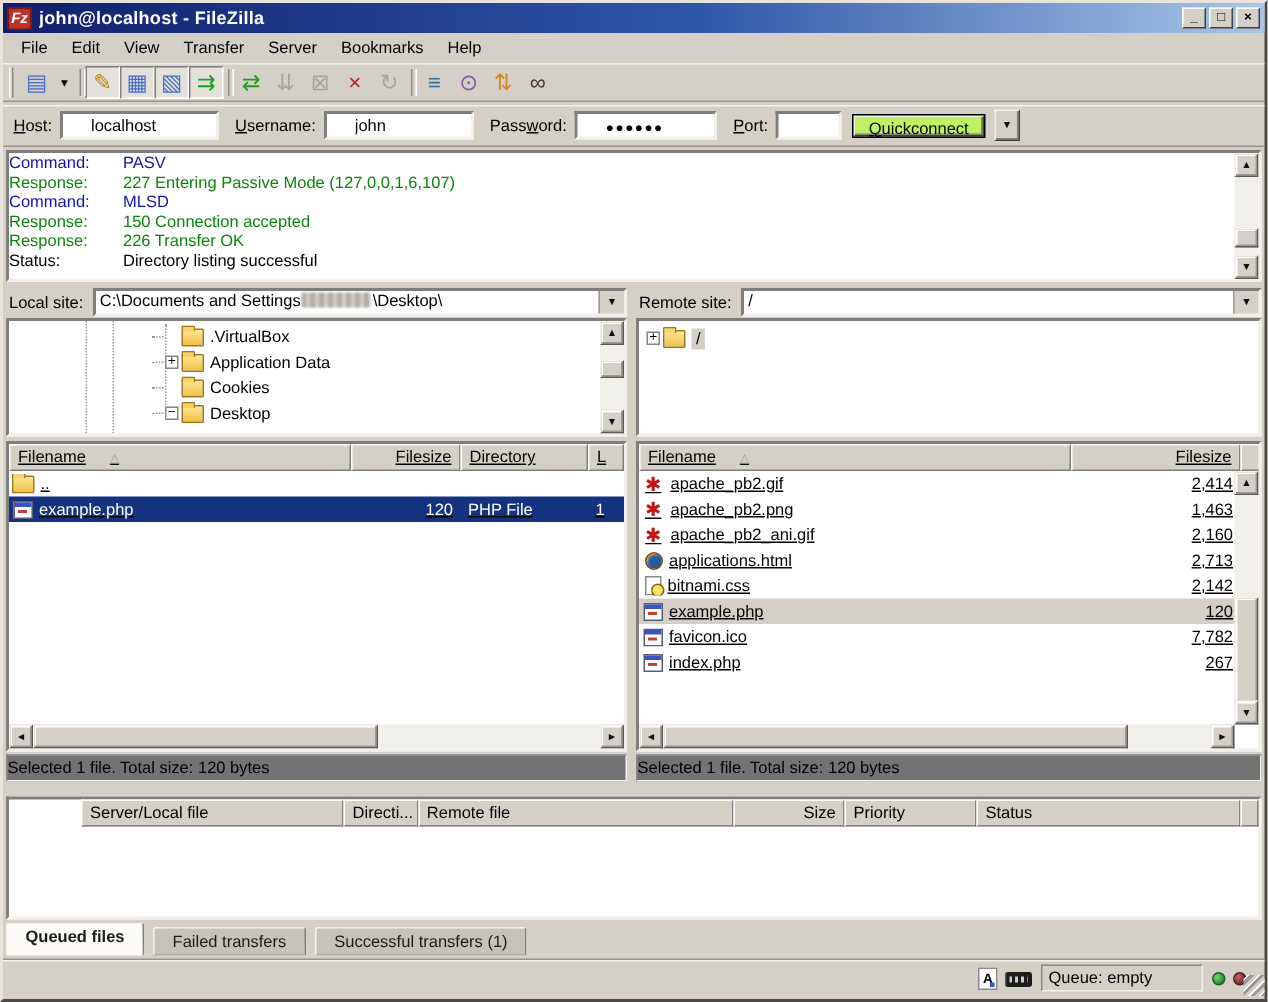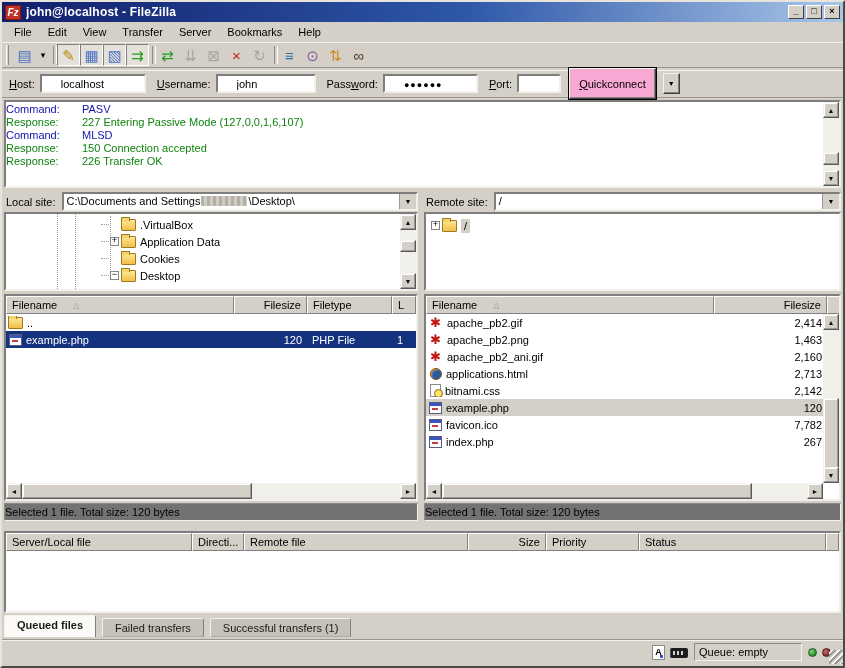"Quickconnect" .qcbtn { background: #f9a8d4 -> #bef264; height: 31px -> 14px }
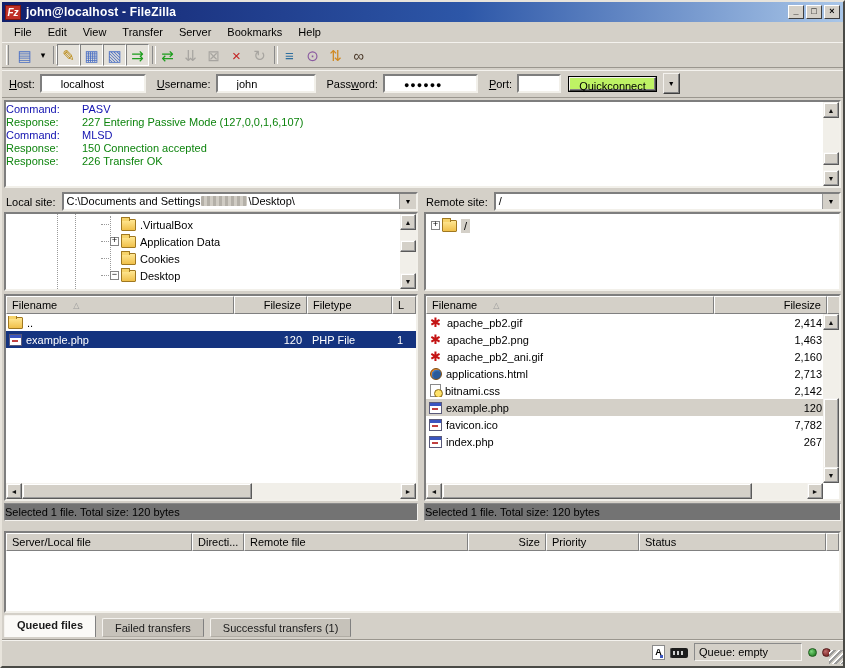"Status:" div.logline { html: none -> <div> <span>Status:</span> <span>Directory listing successful</span> </div> }
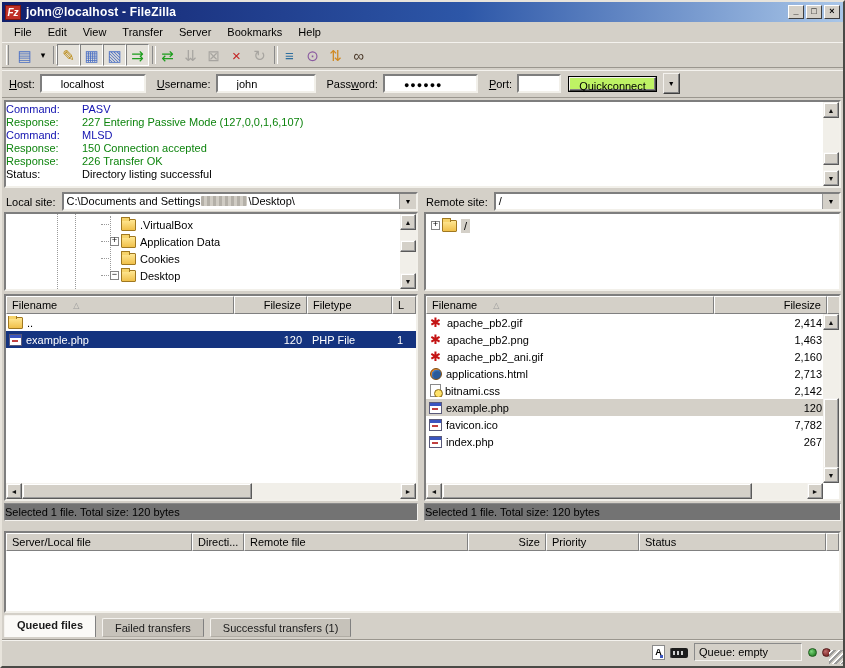"Filename" .listpane { text-decoration: none -> underline }
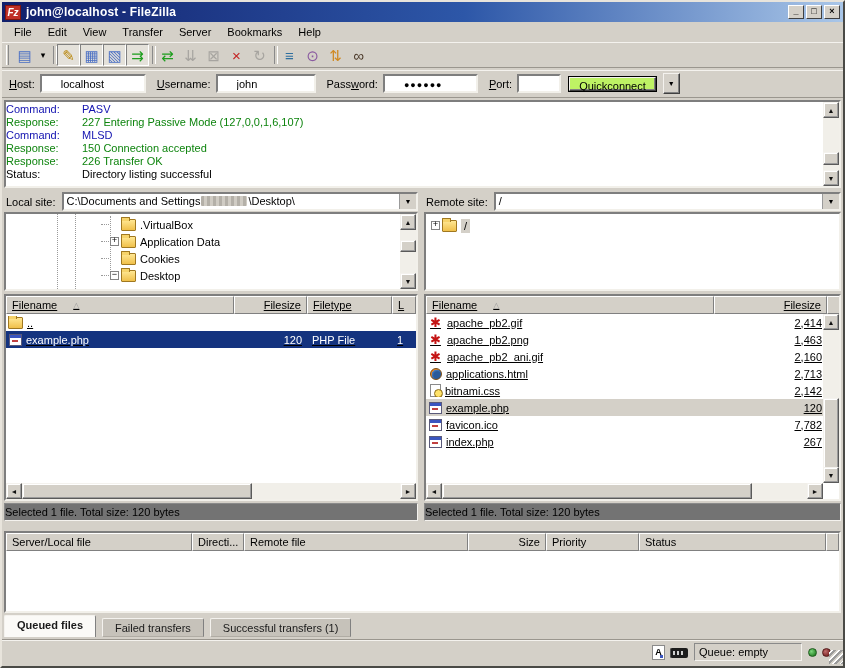"Filetype" span { text: Filetype -> Directory }
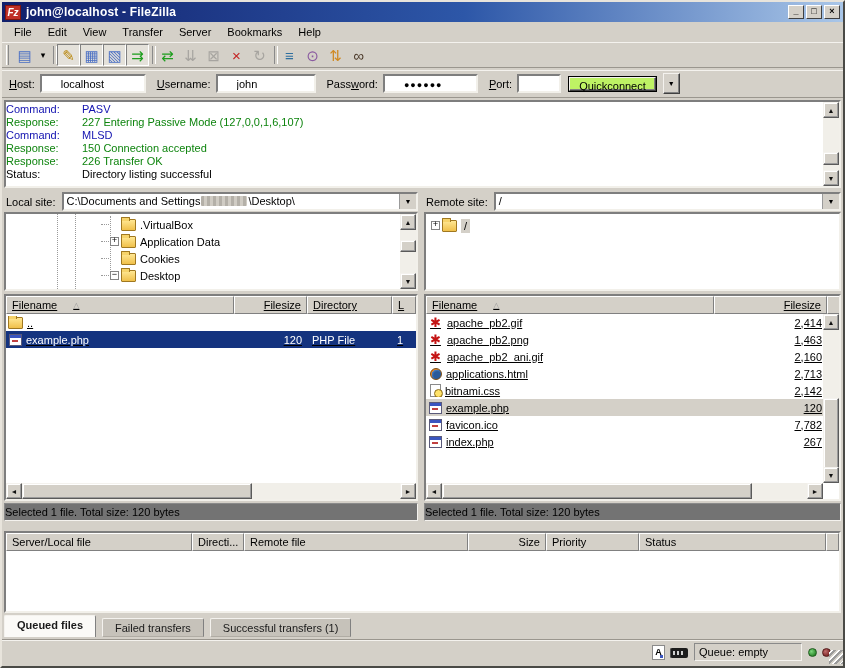"Server/Local file" .qhead .hcell:nth-child(1) { margin-left: none -> 48px }
